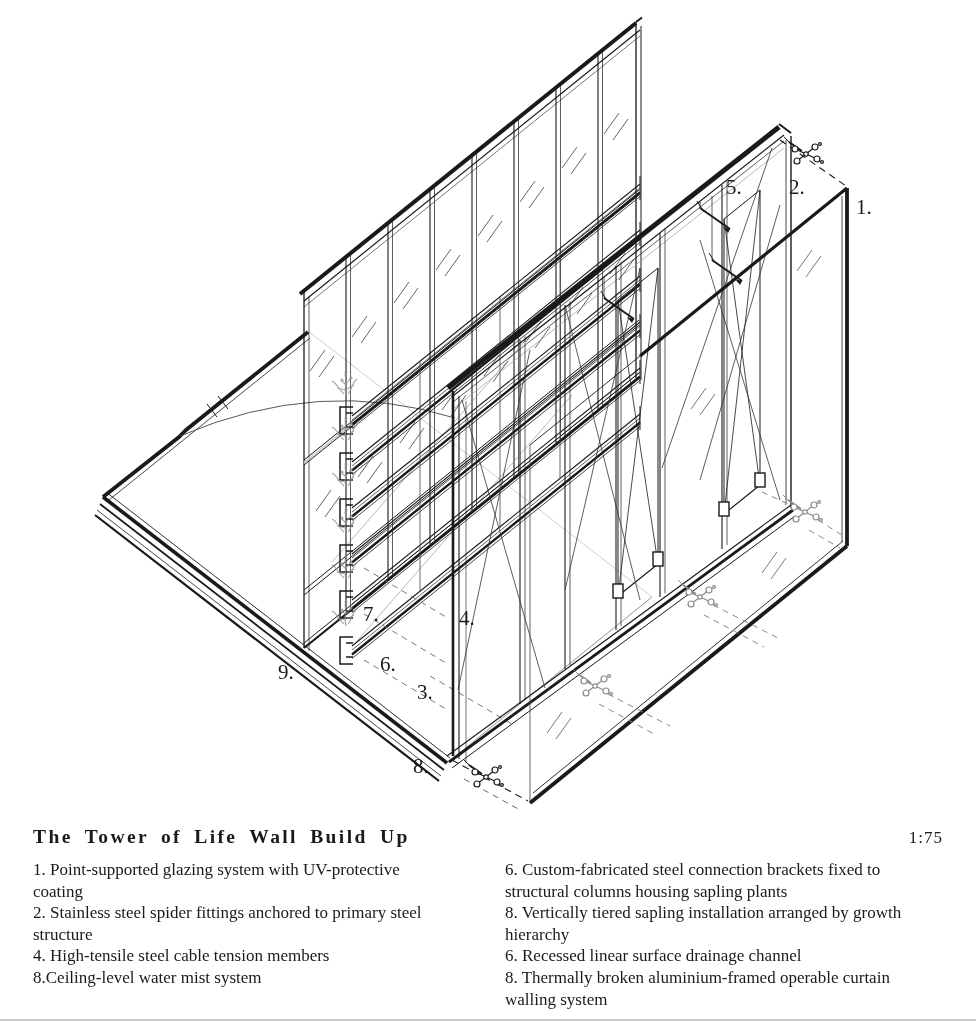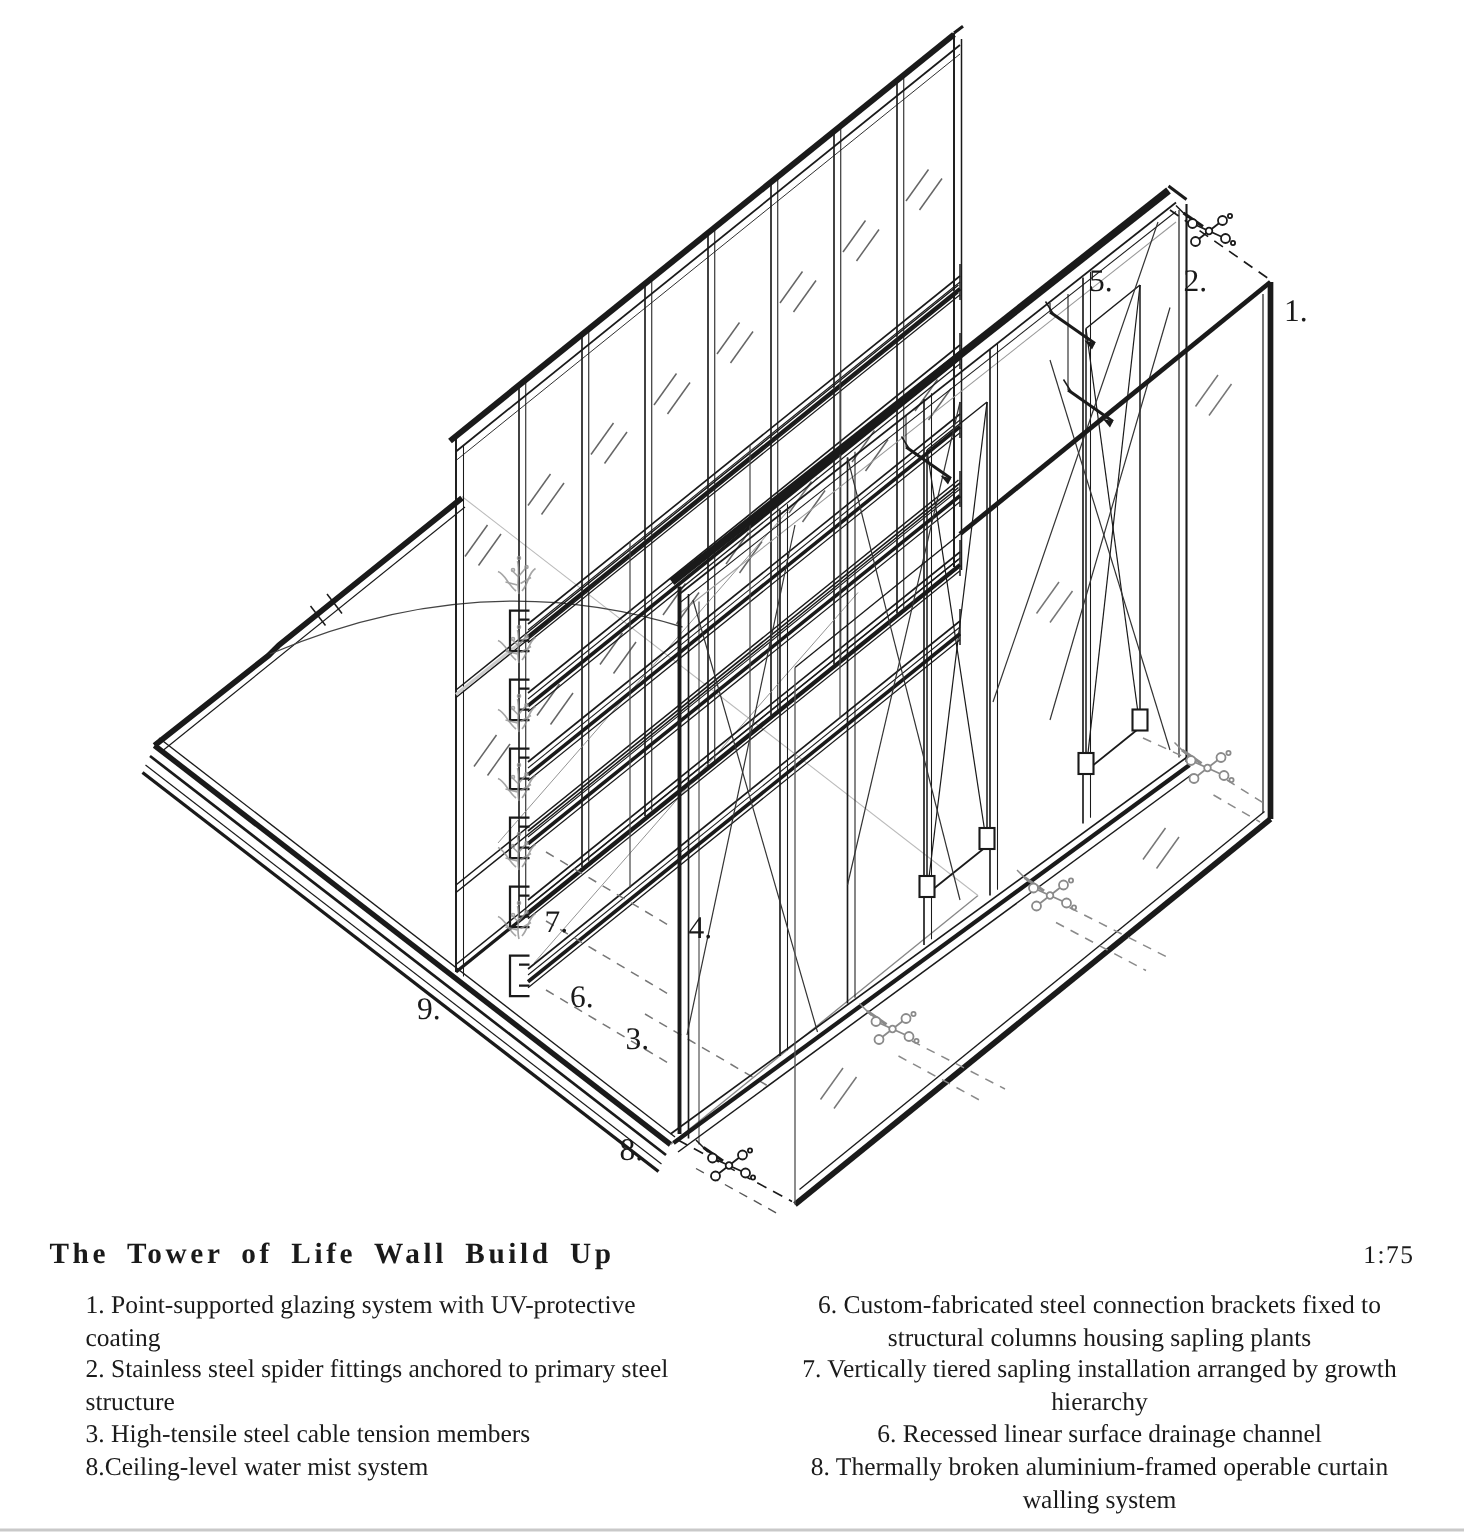"1. Point-supported glazing system with" .legend.left { margin-left: 24px -> none }
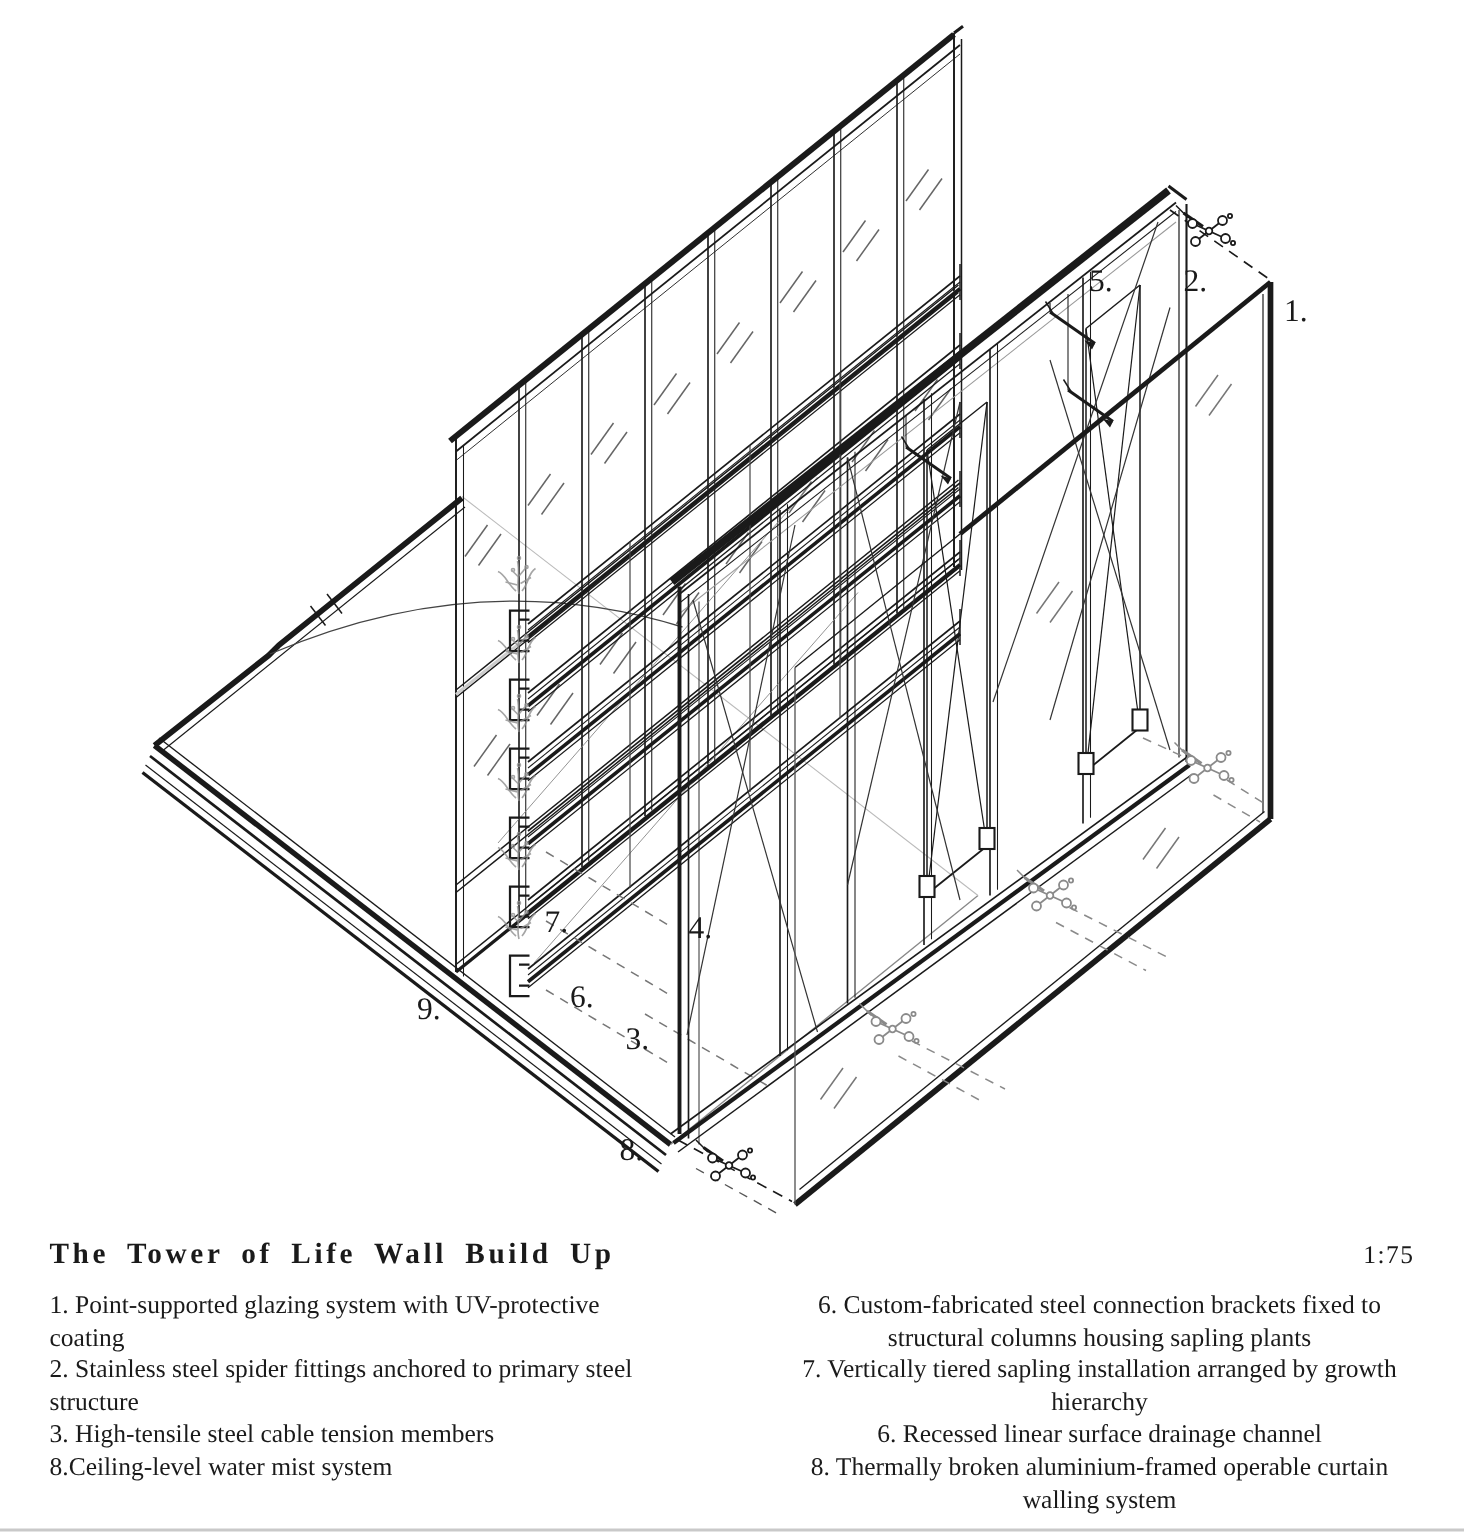"6. Custom-fabricated steel connection" .legend.right { text-align: center -> none }
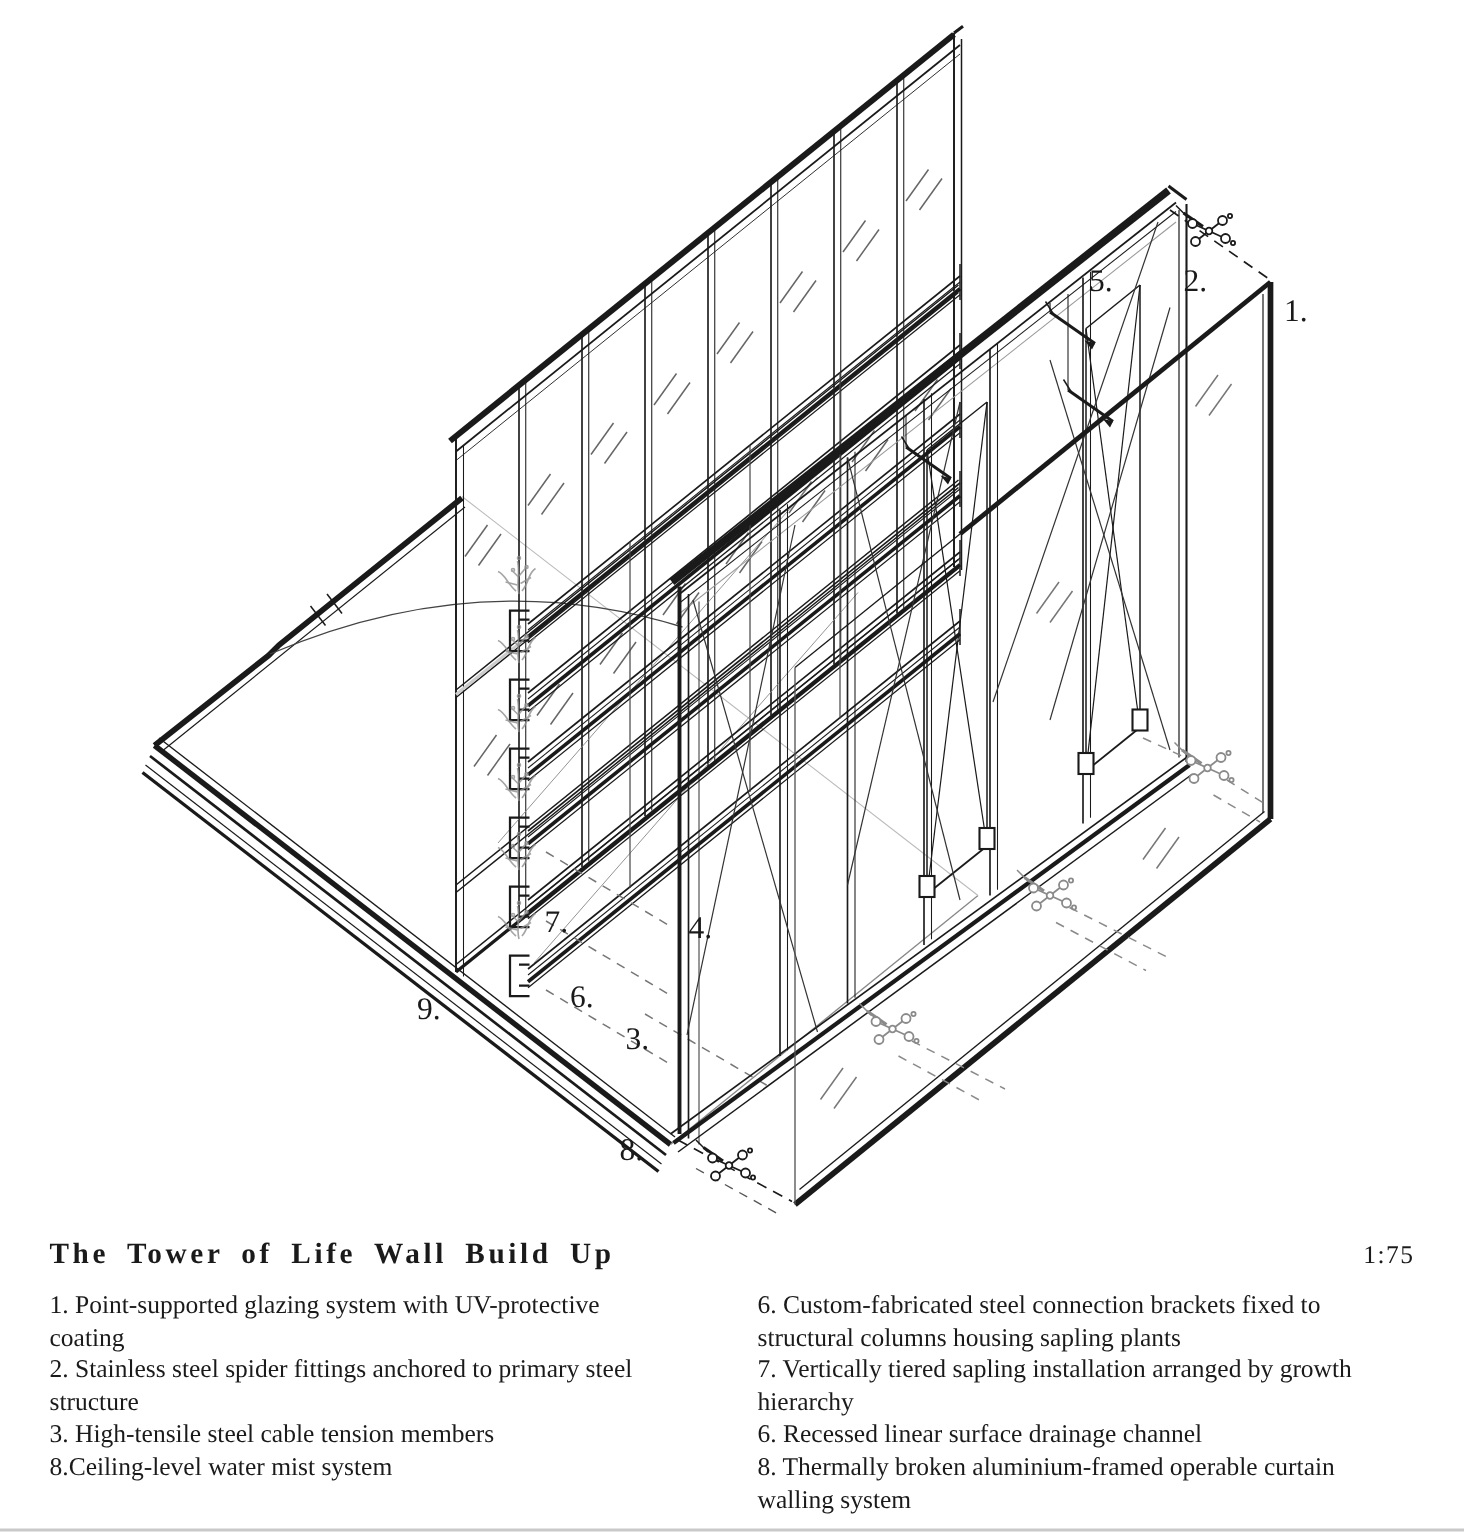"7. Vertically tiered sapling" div.legend-item { text: 7 -> 8 }
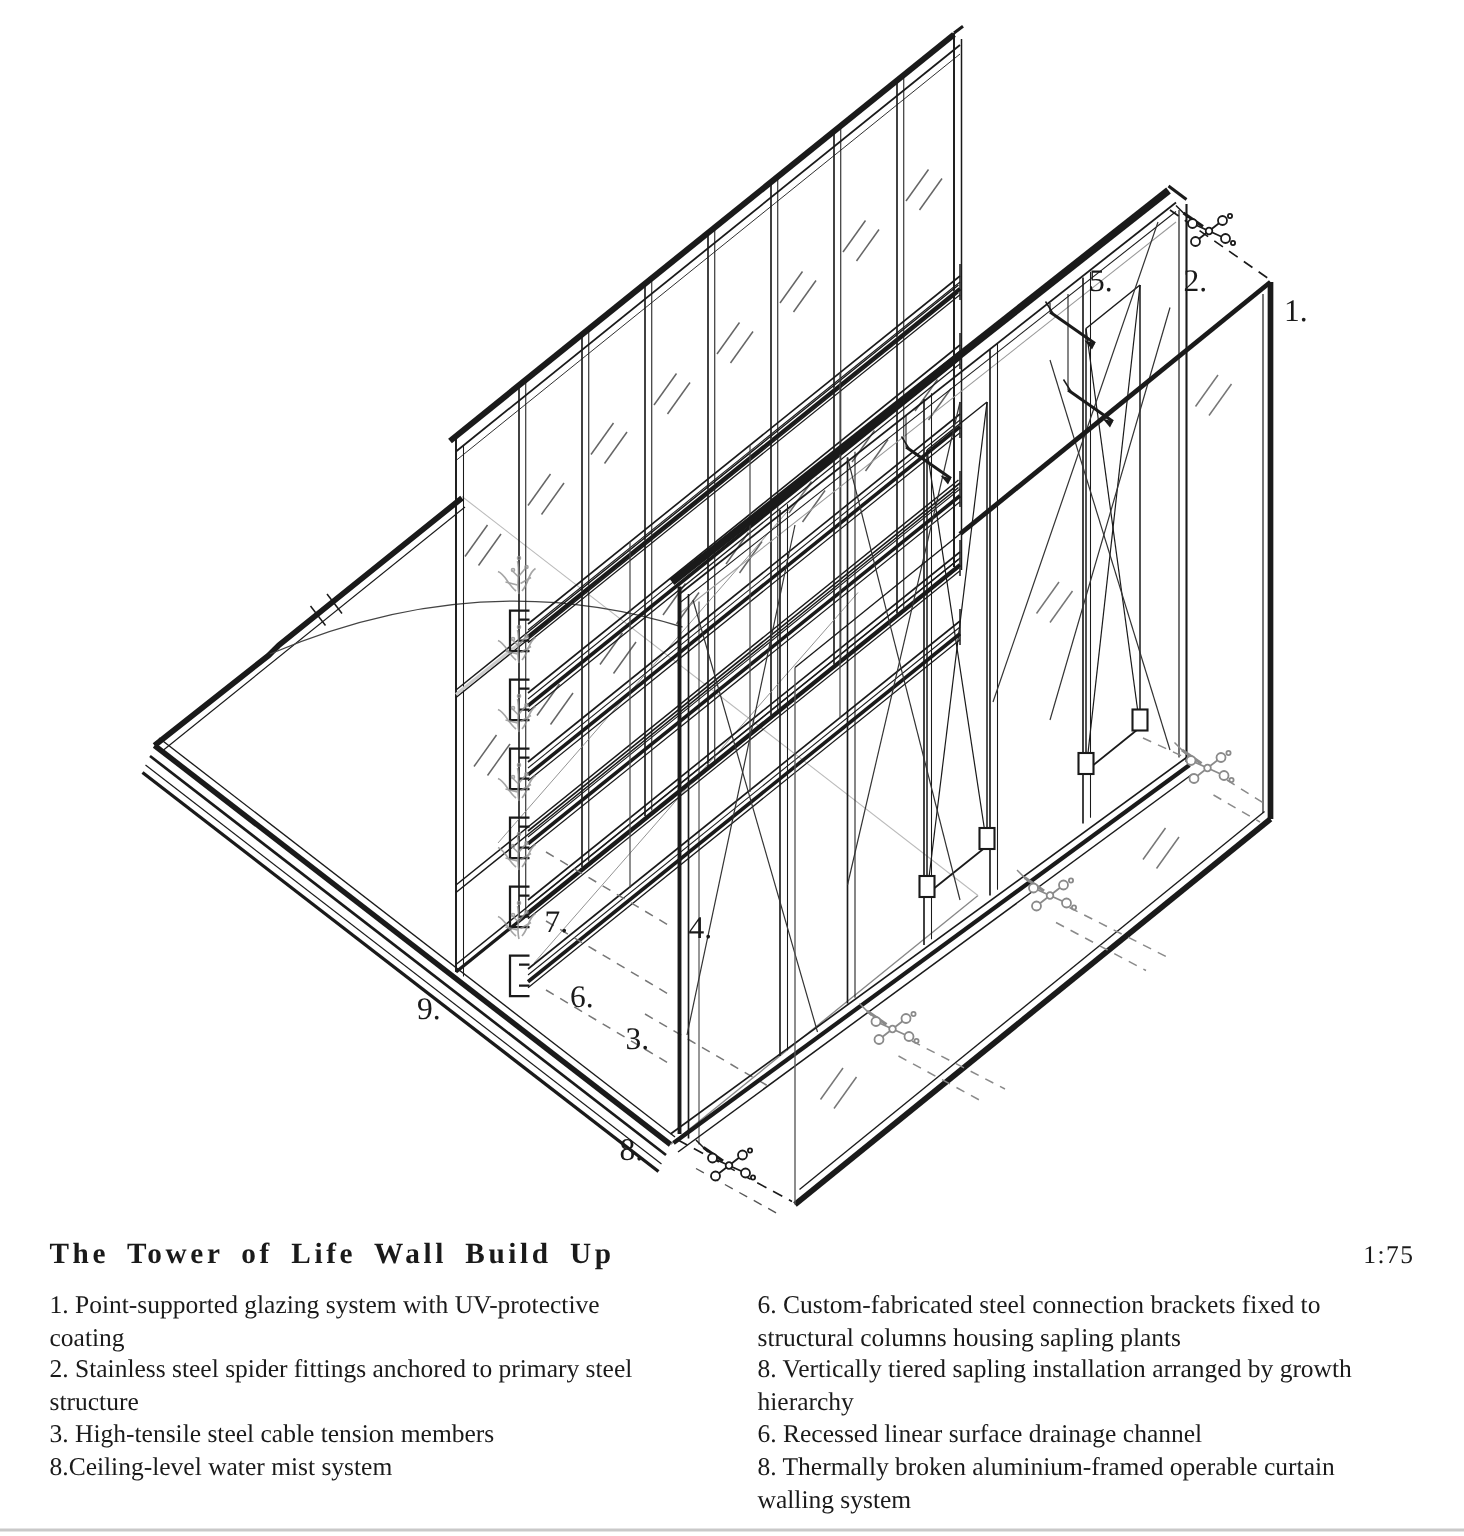"3. High-tensile steel cable tension" div.legend-item { text: 3 -> 4 }
